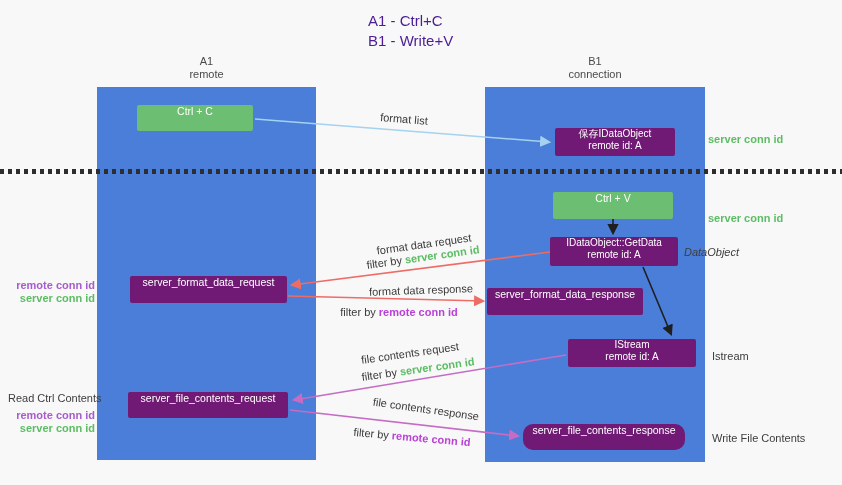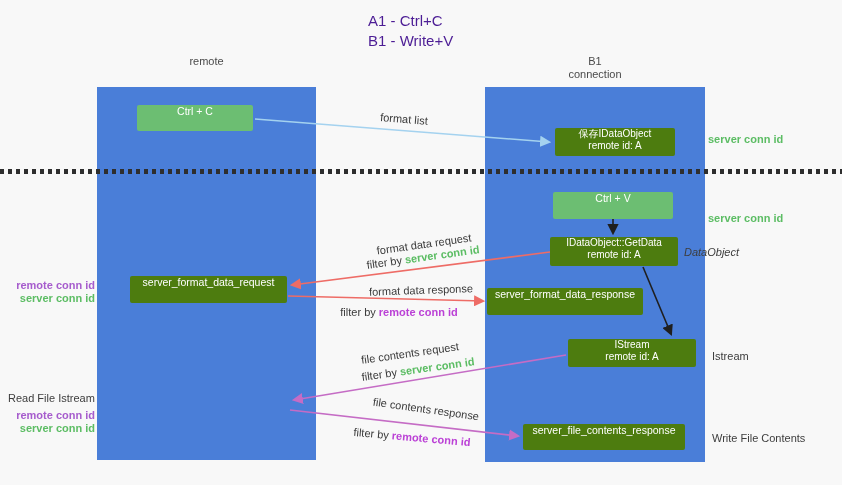"A1" div { html: none -> <div>A1</div> }
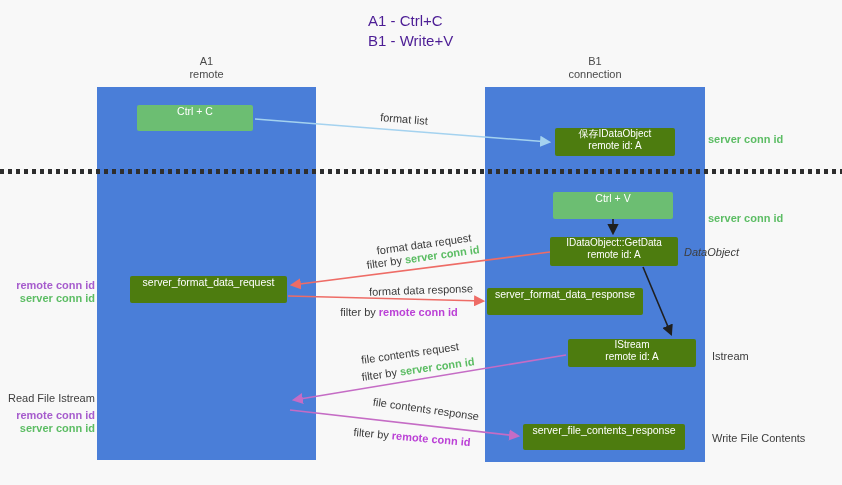"保存IDataObject" .node.orange { background: #4d7c0f -> #701a75 }
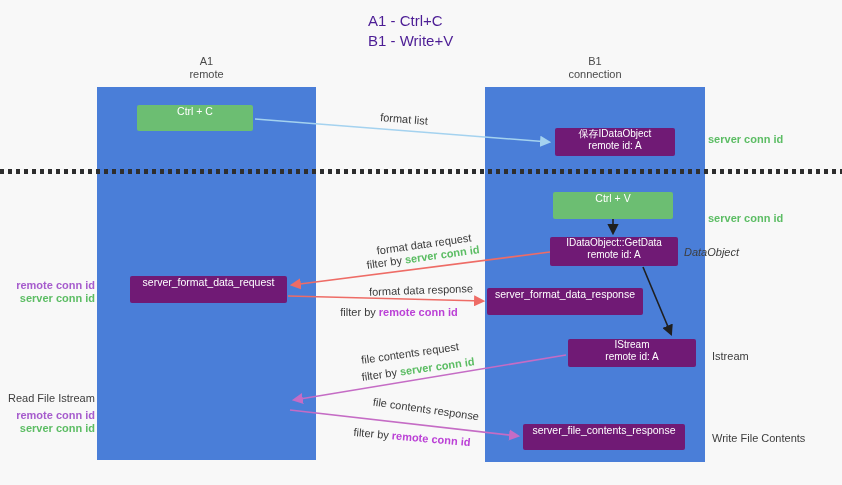"Read File Istream" div.lbl { text: File Istream -> Ctrl Contents }
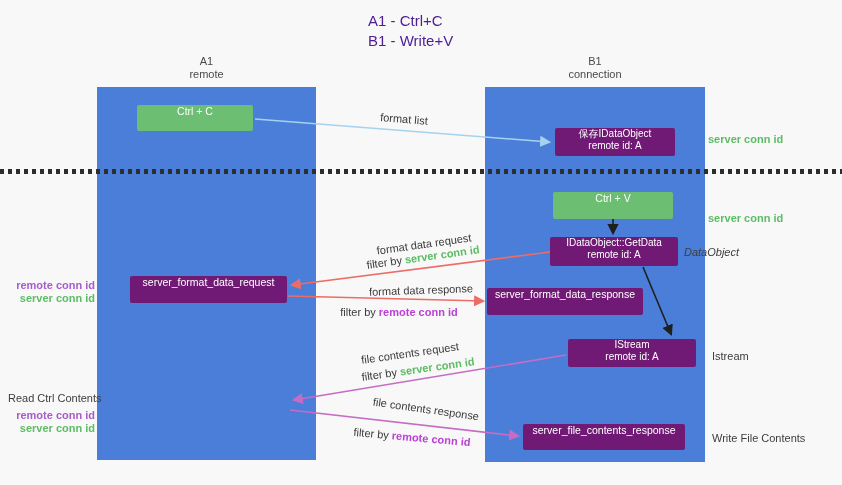"server_file_contents_request" div.node { html: none -> <div> <span>server_file_contents_request</span> </div> }
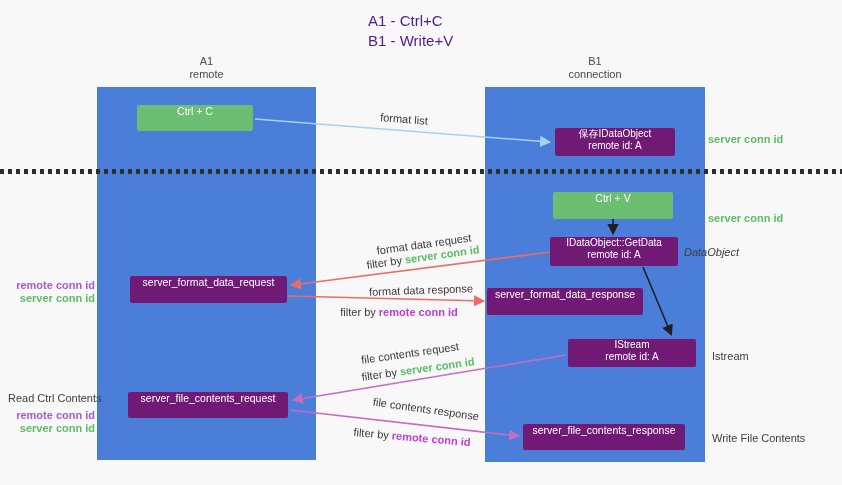"server_file_contents_response" div.node { border-radius: none -> 10px }
